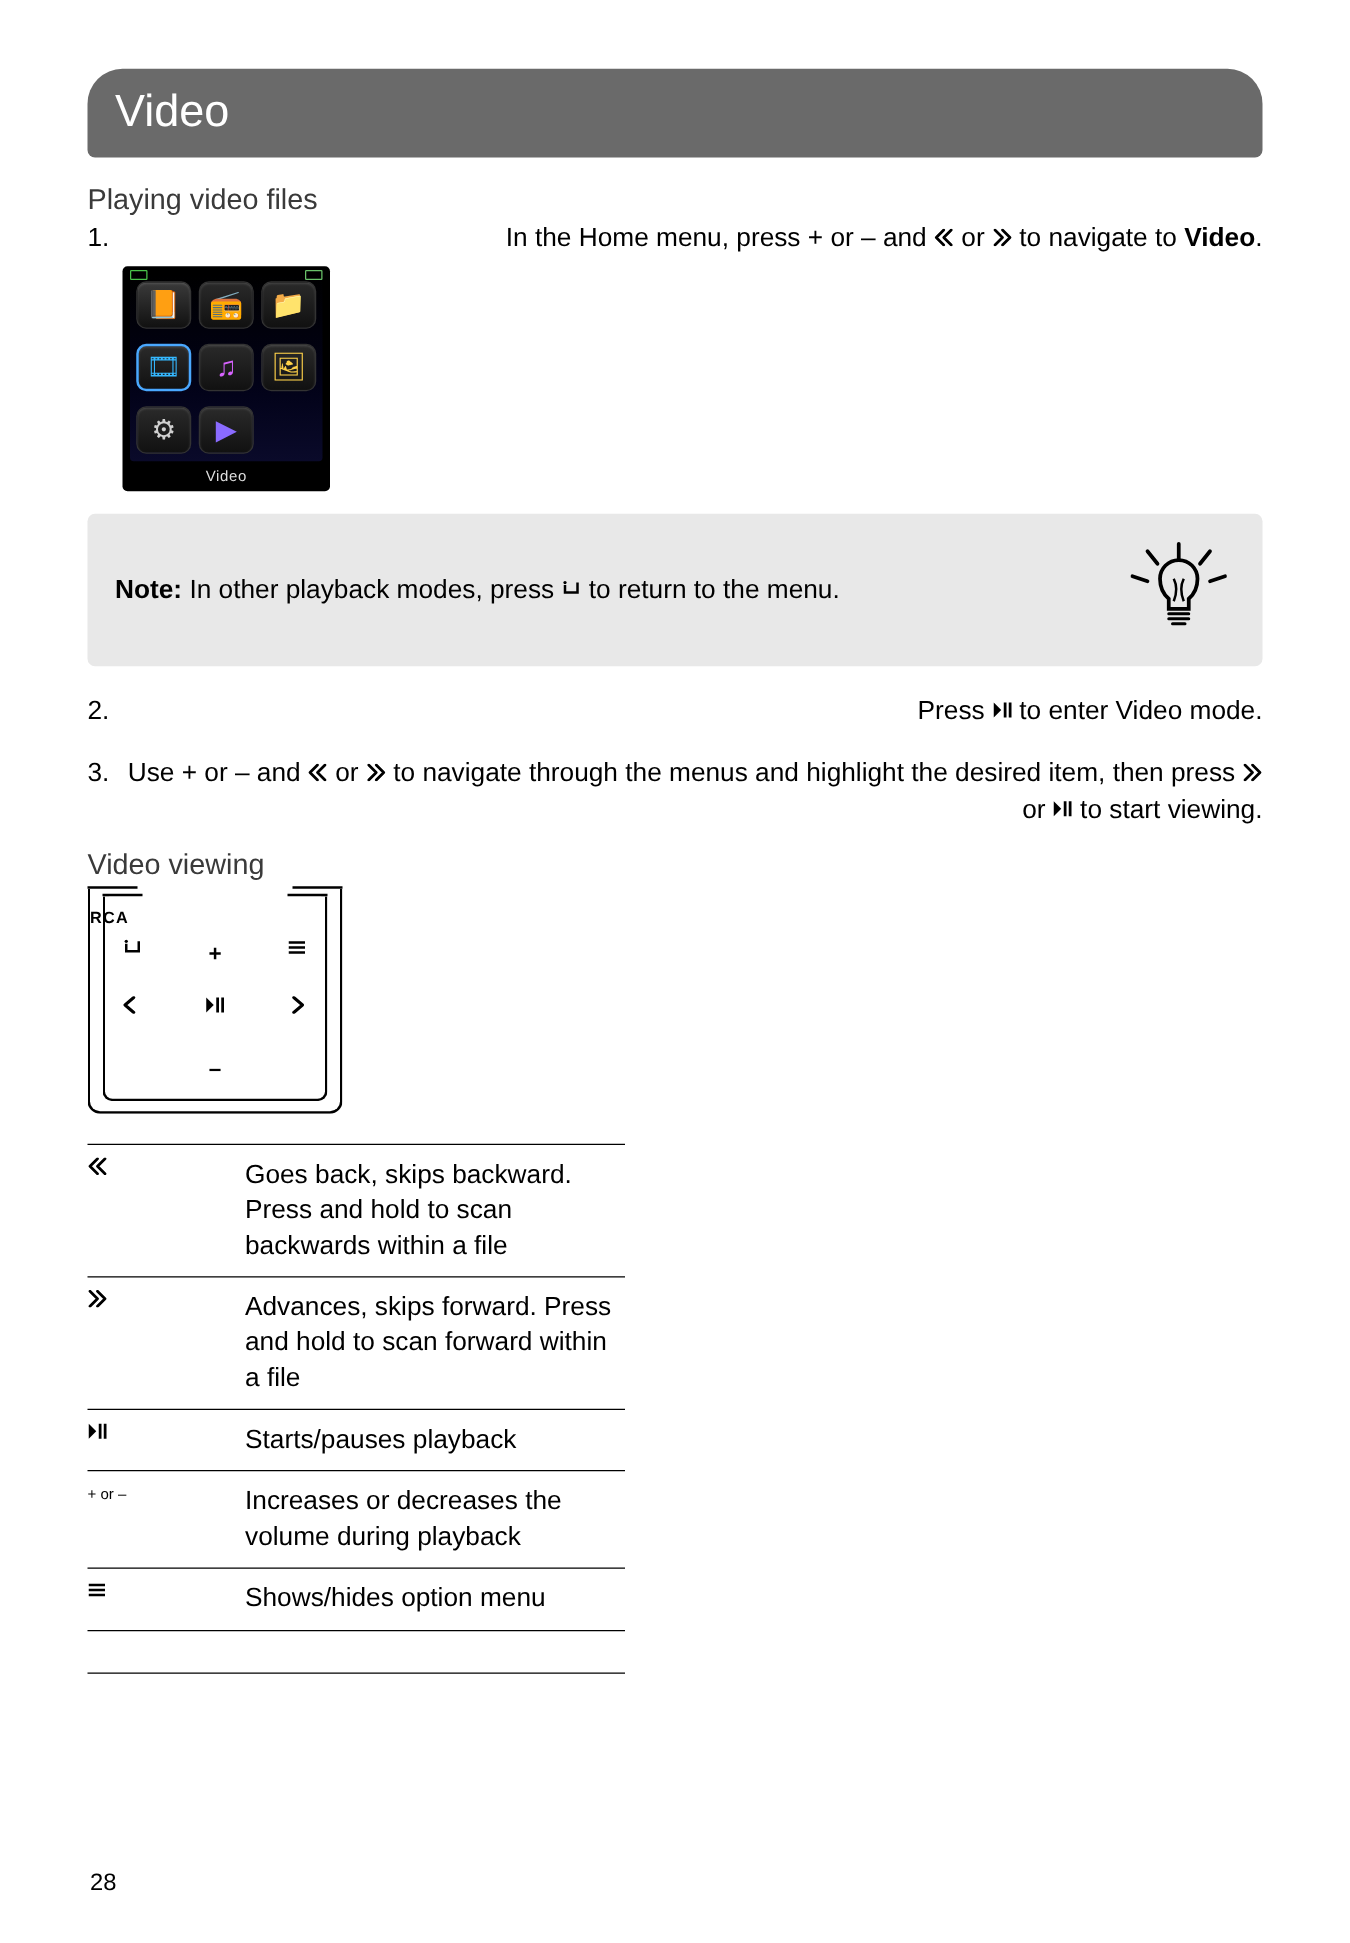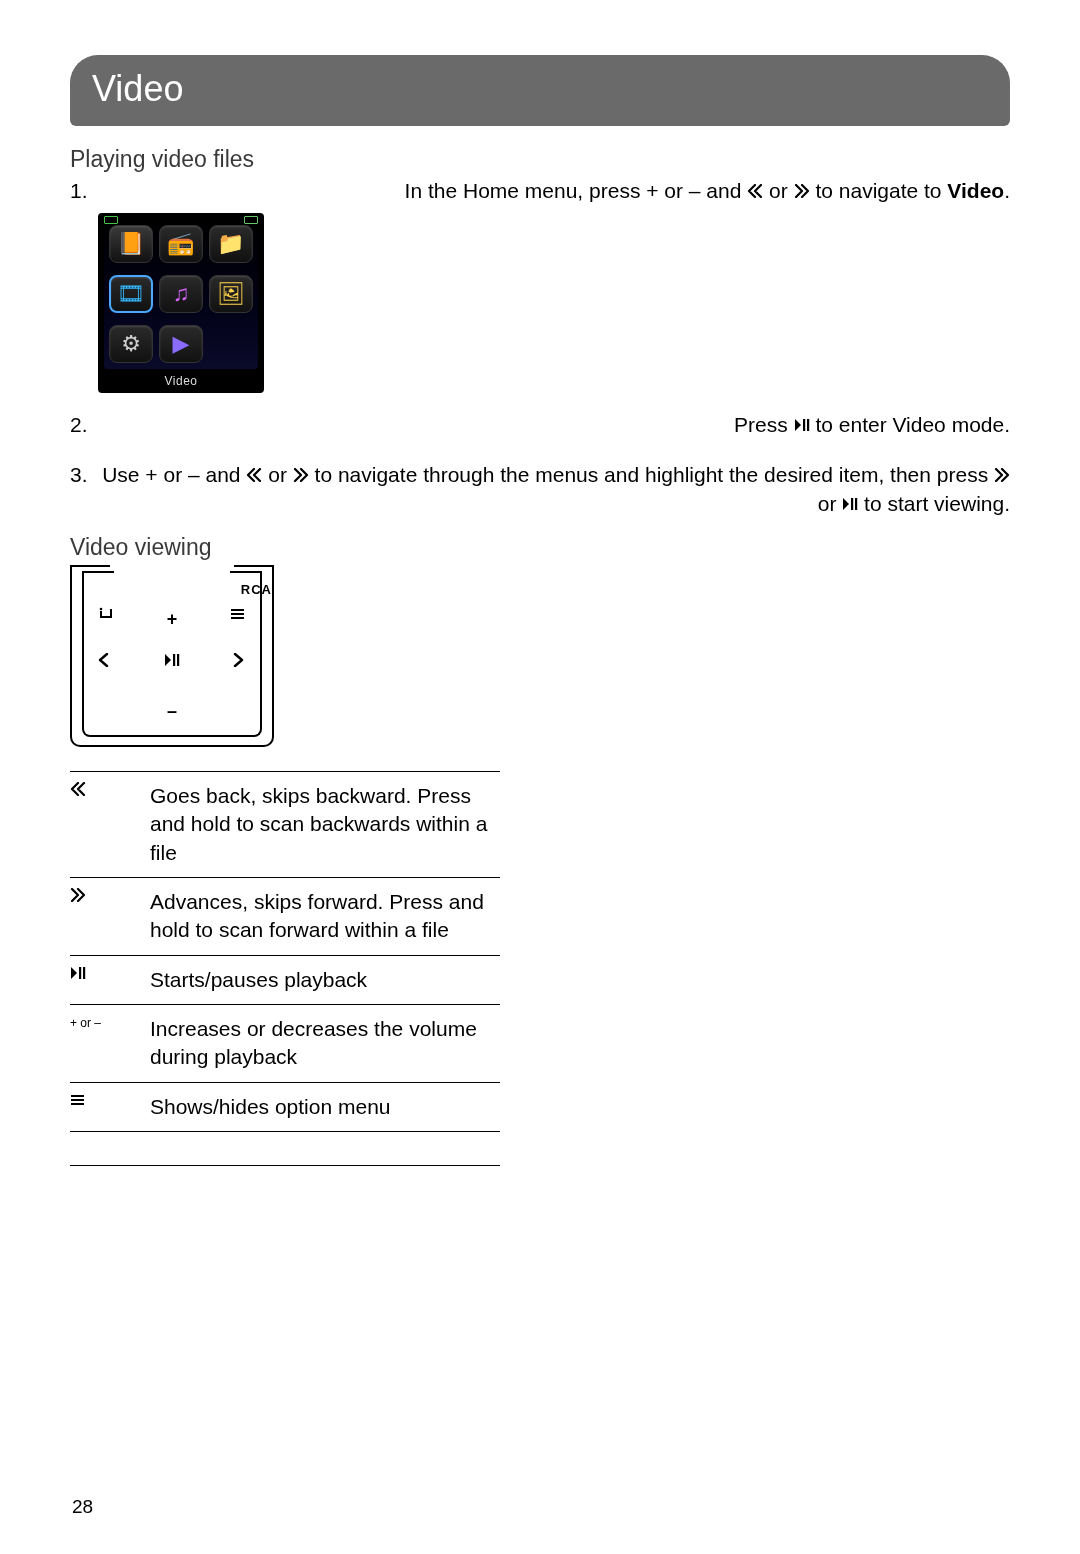"Note: In other playback modes," div.note-box { html: none -> <div> <div> <span>Note:</span><span> In other playback modes, press </span> <svg> <use></use> </svg> <span> to return to the menu.</span> </div> <svg> <use></use> </svg> </div> }
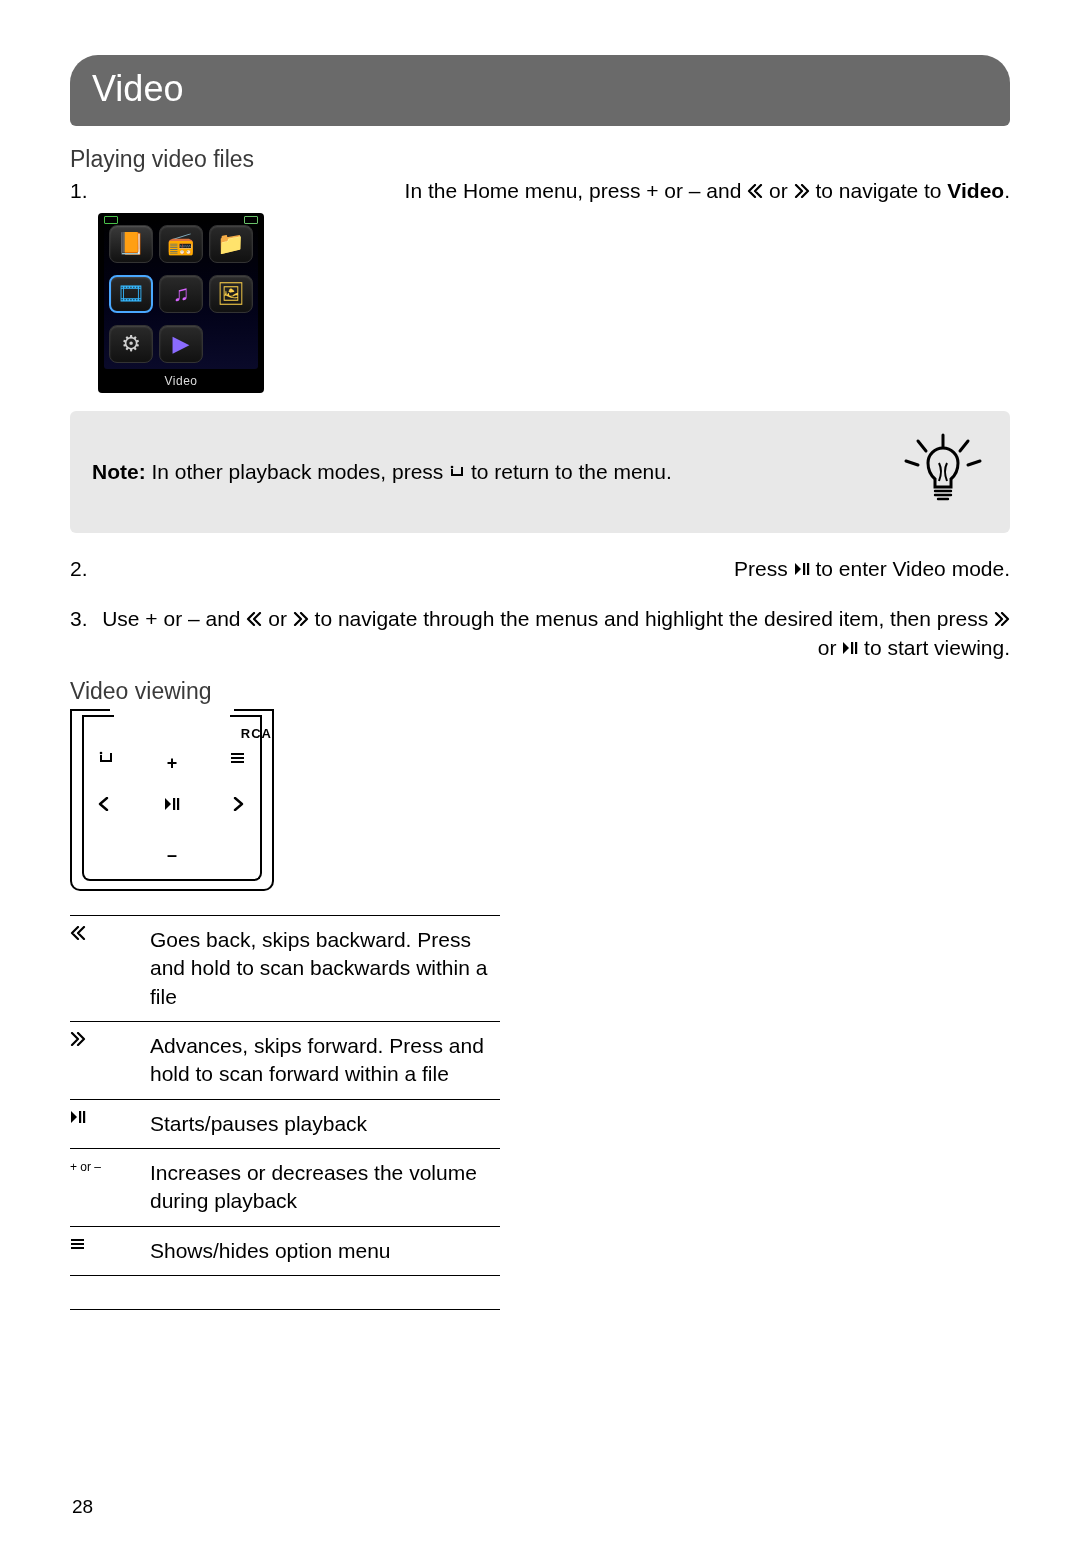"RCA" .pad .brand { text-align: right -> left }
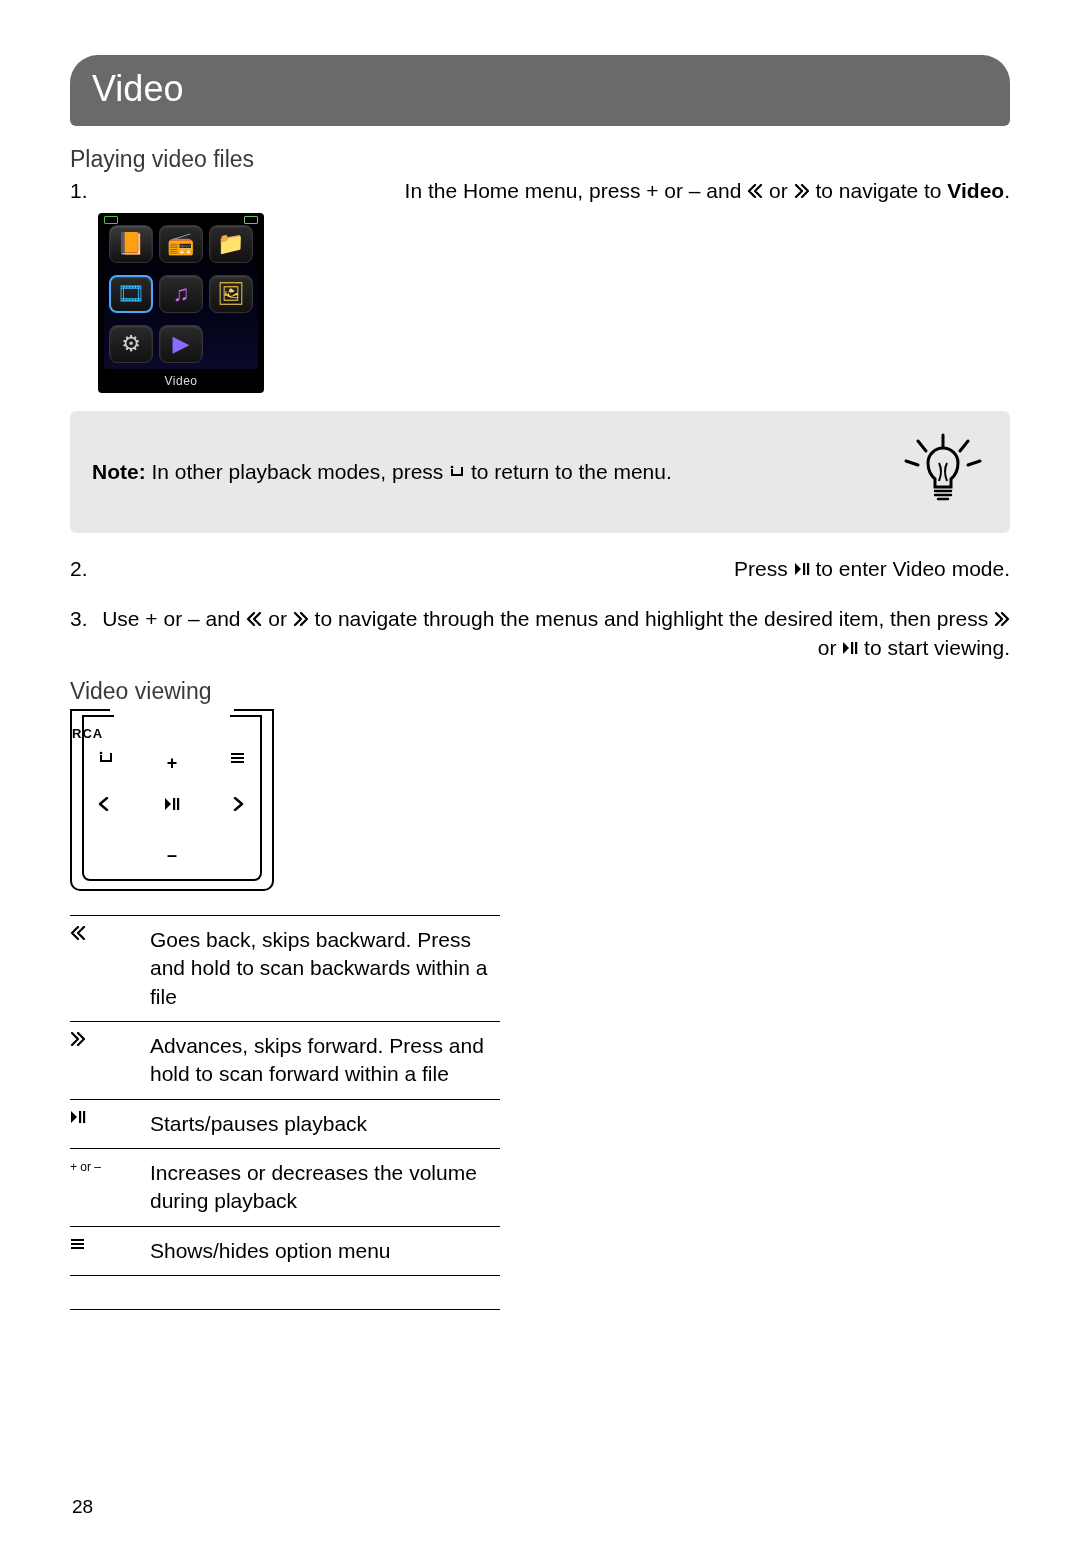"Goes back, skips backward. Press" .controls .row { gap: none -> 46px }
